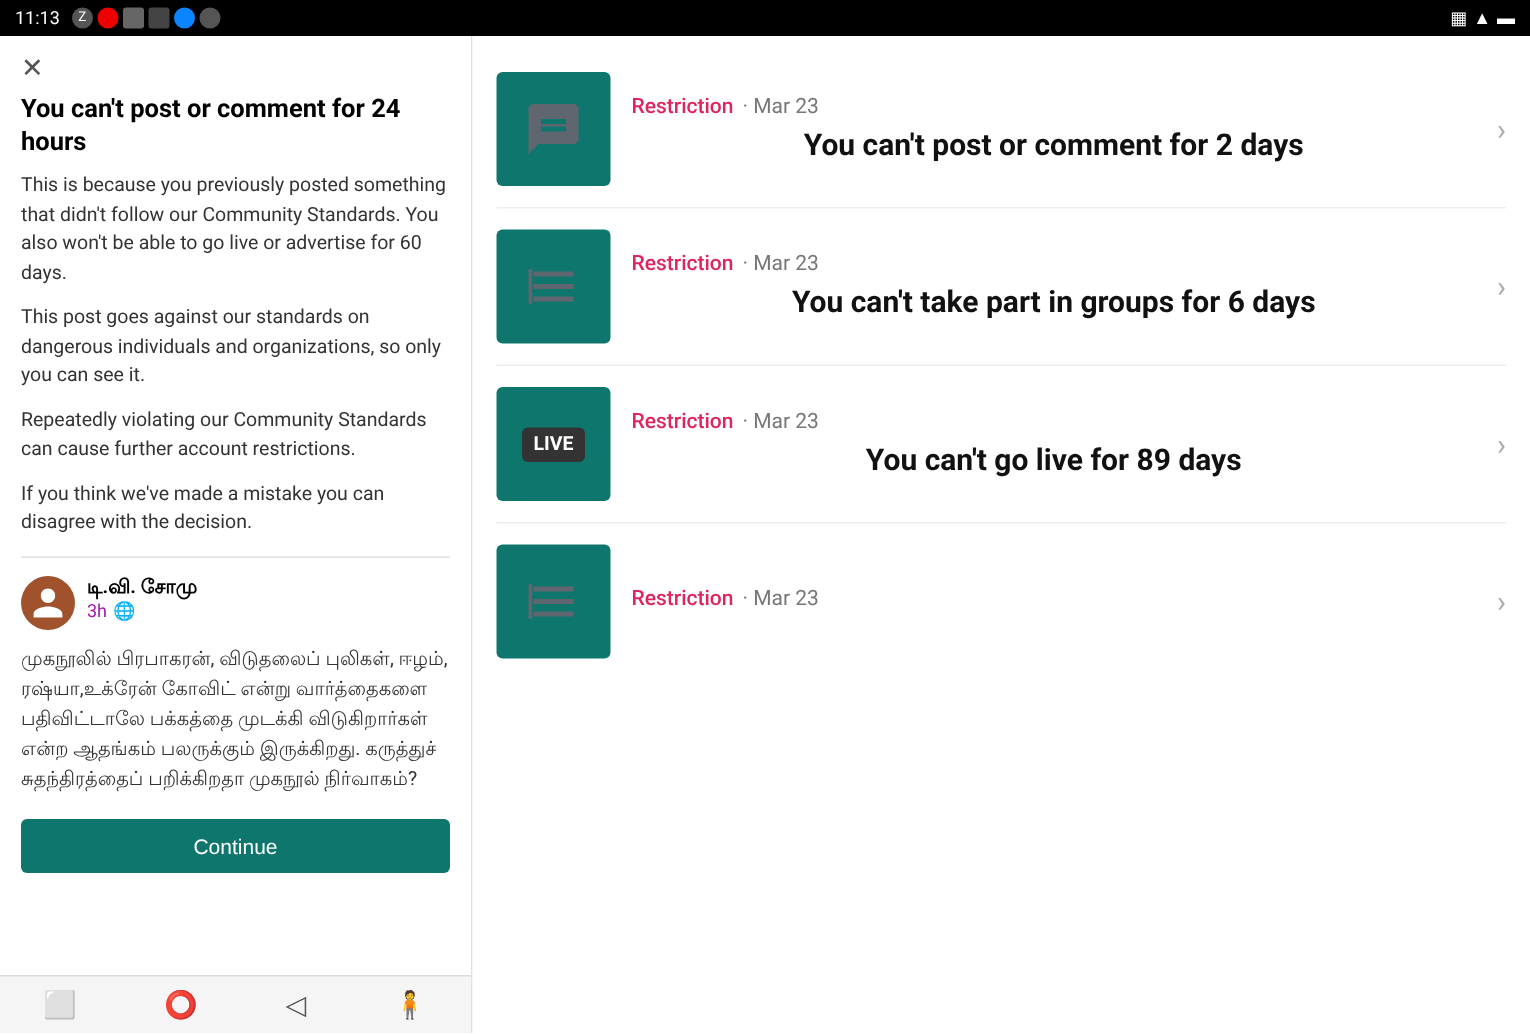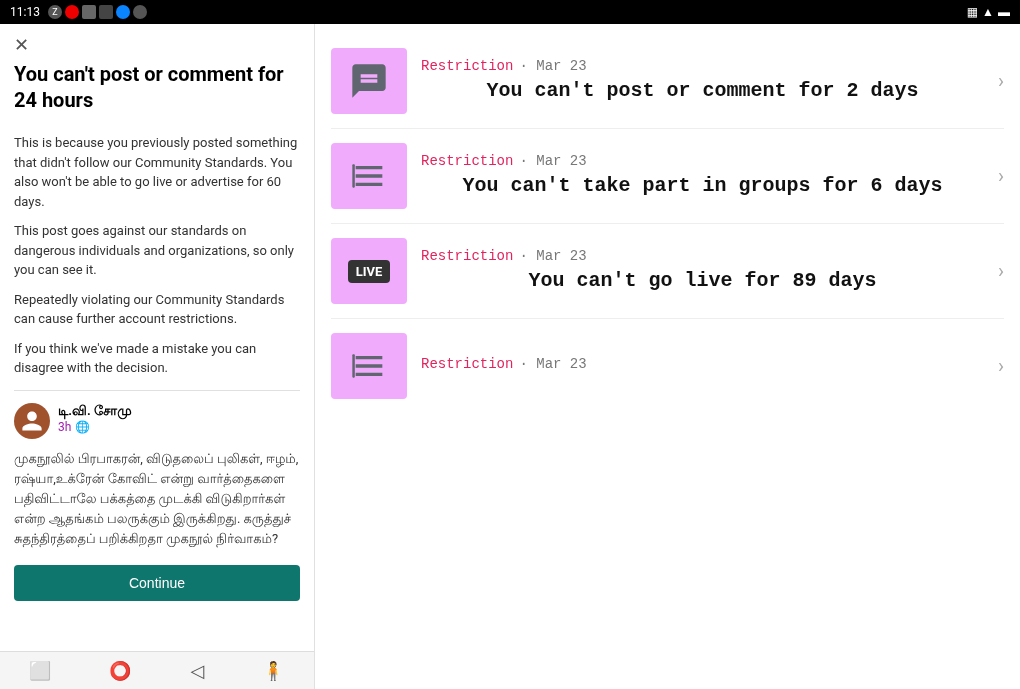"You can't post or comment for 24" .left-title { font-size: 20px -> 17px; margin-bottom: 20px -> 8px }
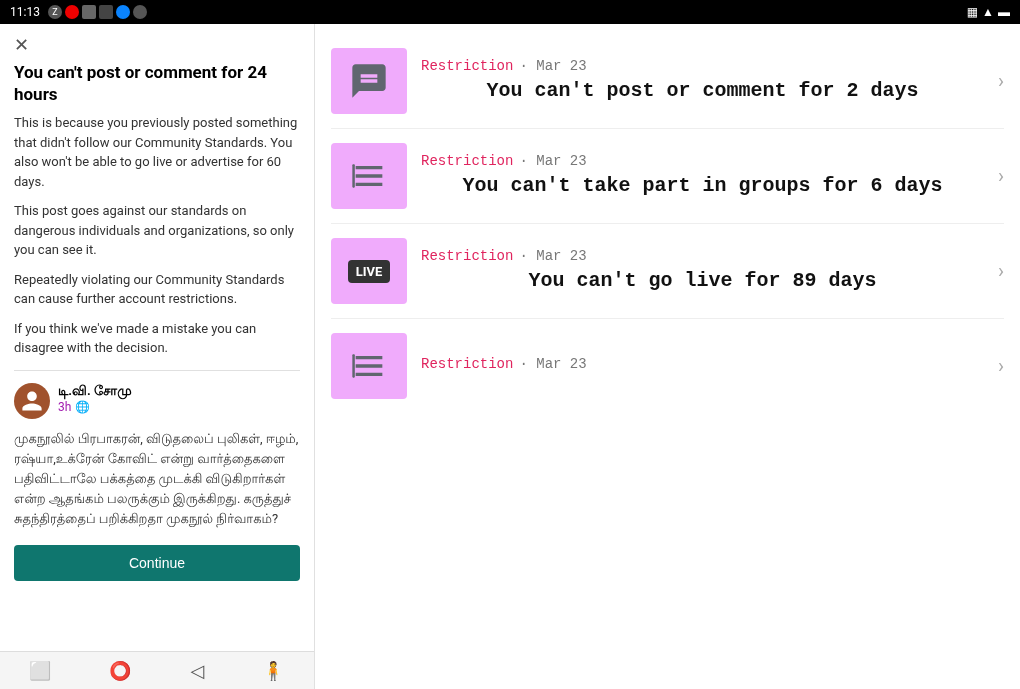"Restriction" .restriction-text-col { font-family: Liberation Mono, monospace -> none }
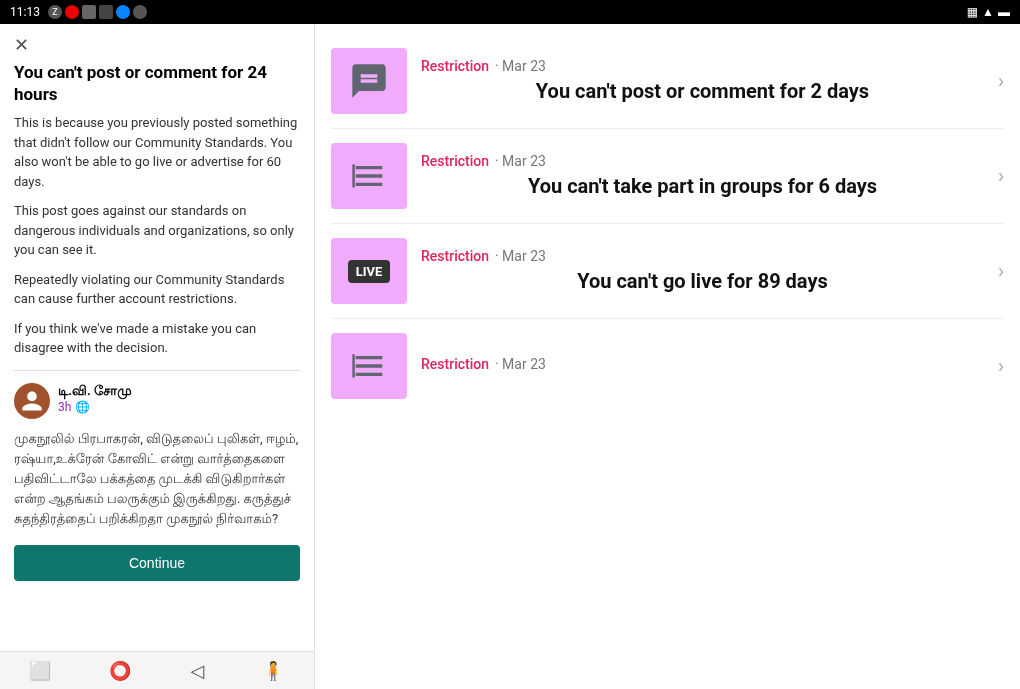"LIVE" .restriction-icon-box { background: #f0abfc -> #0f766e; height: 66px -> 76px }
